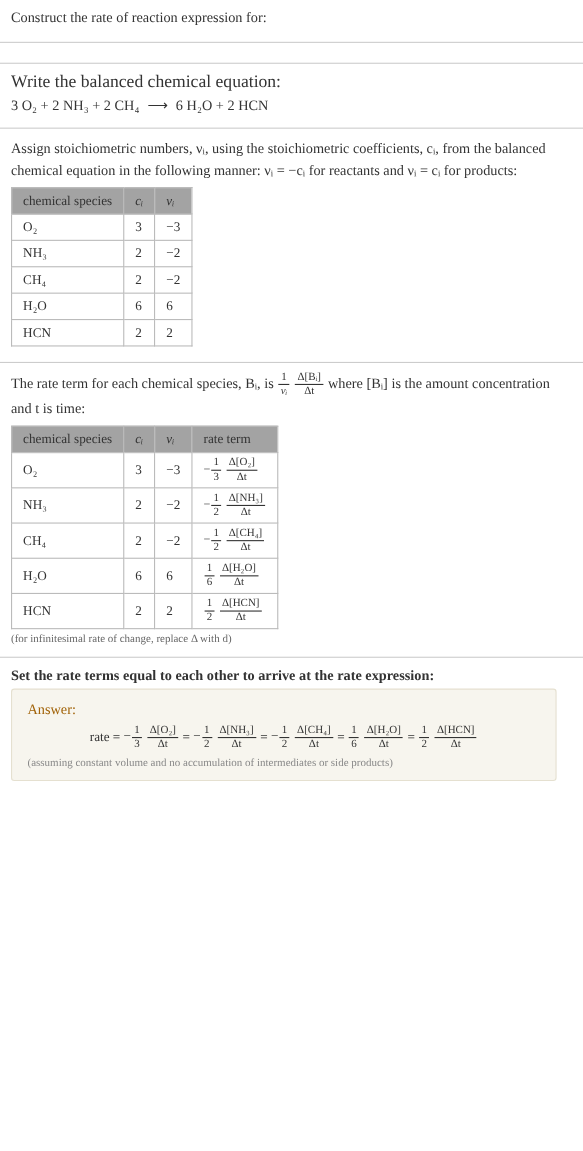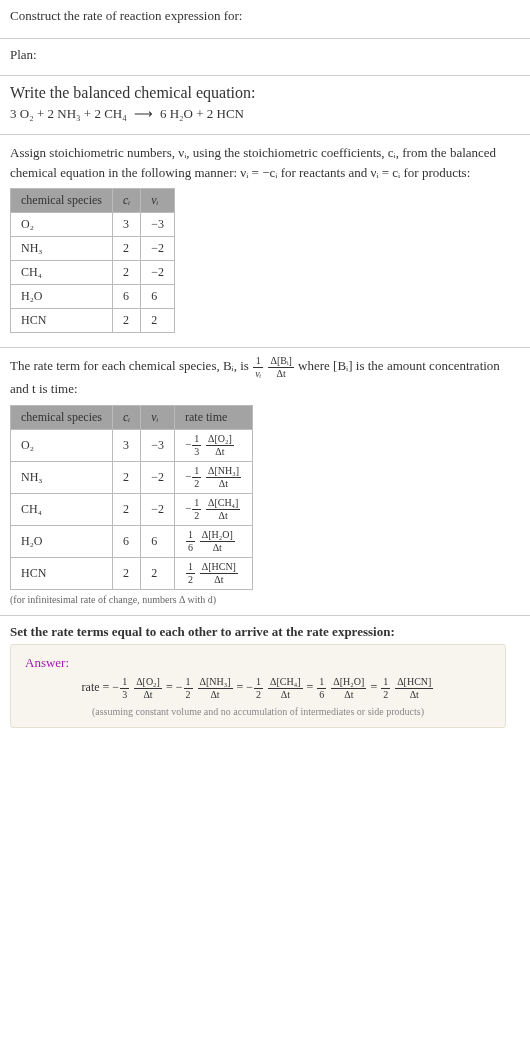"Plan:" div.plan-title { html: <div>Plan:</div> -> none }
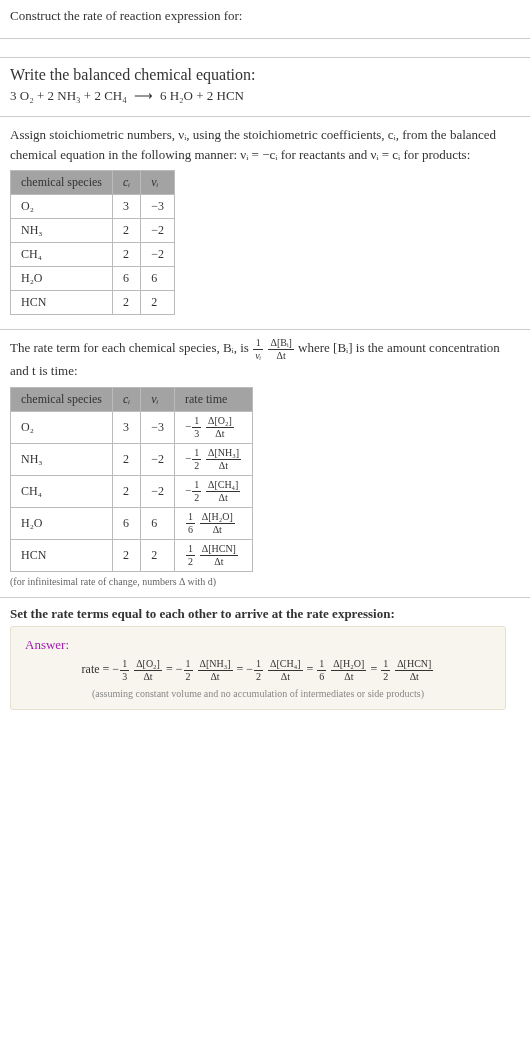"rate time" th { text: time -> term }
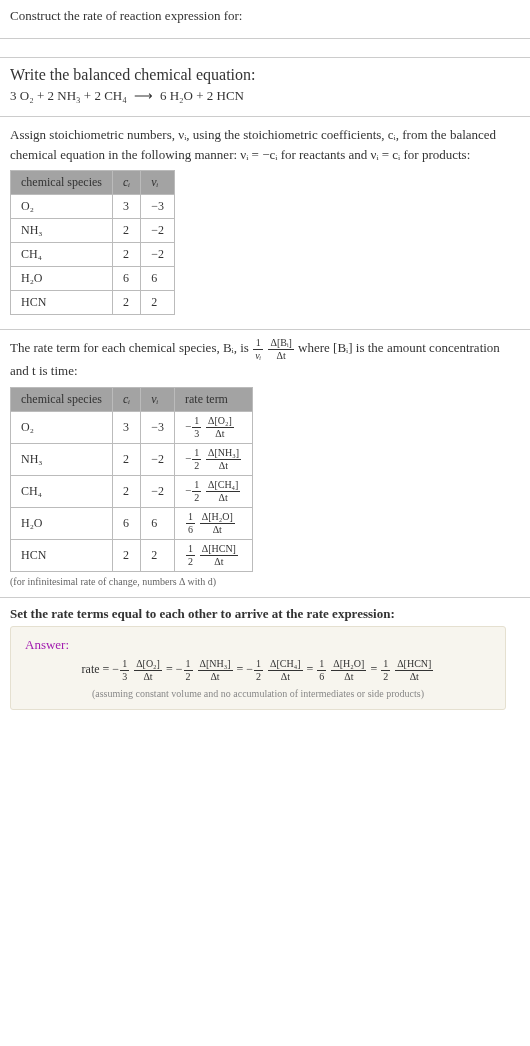"(for infinitesimal rate of change," div.subnote { text: numbers -> replace }
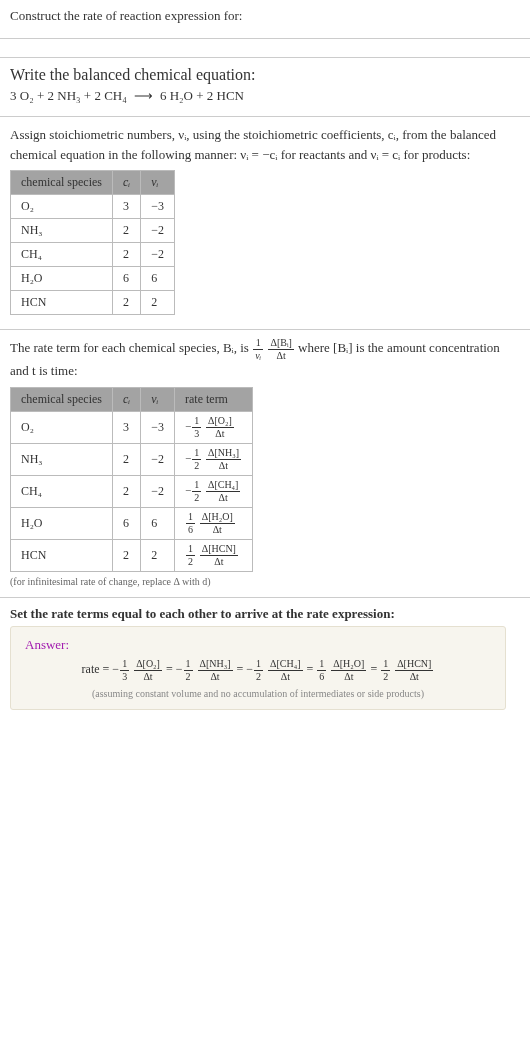"Answer:" .answer-label { color: #a21caf -> #a16207 }
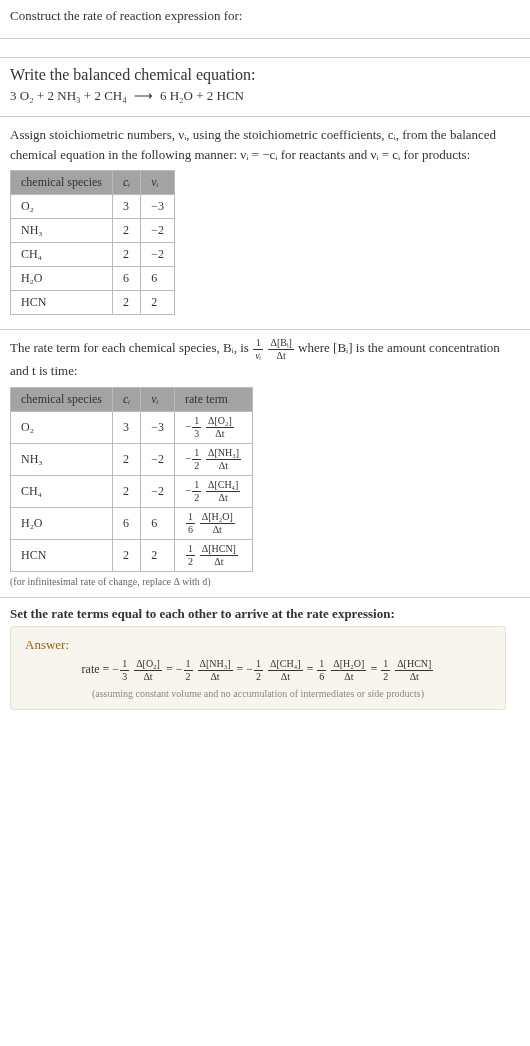"(assuming constant volume and no" .answer-note { text-align: center -> left }
